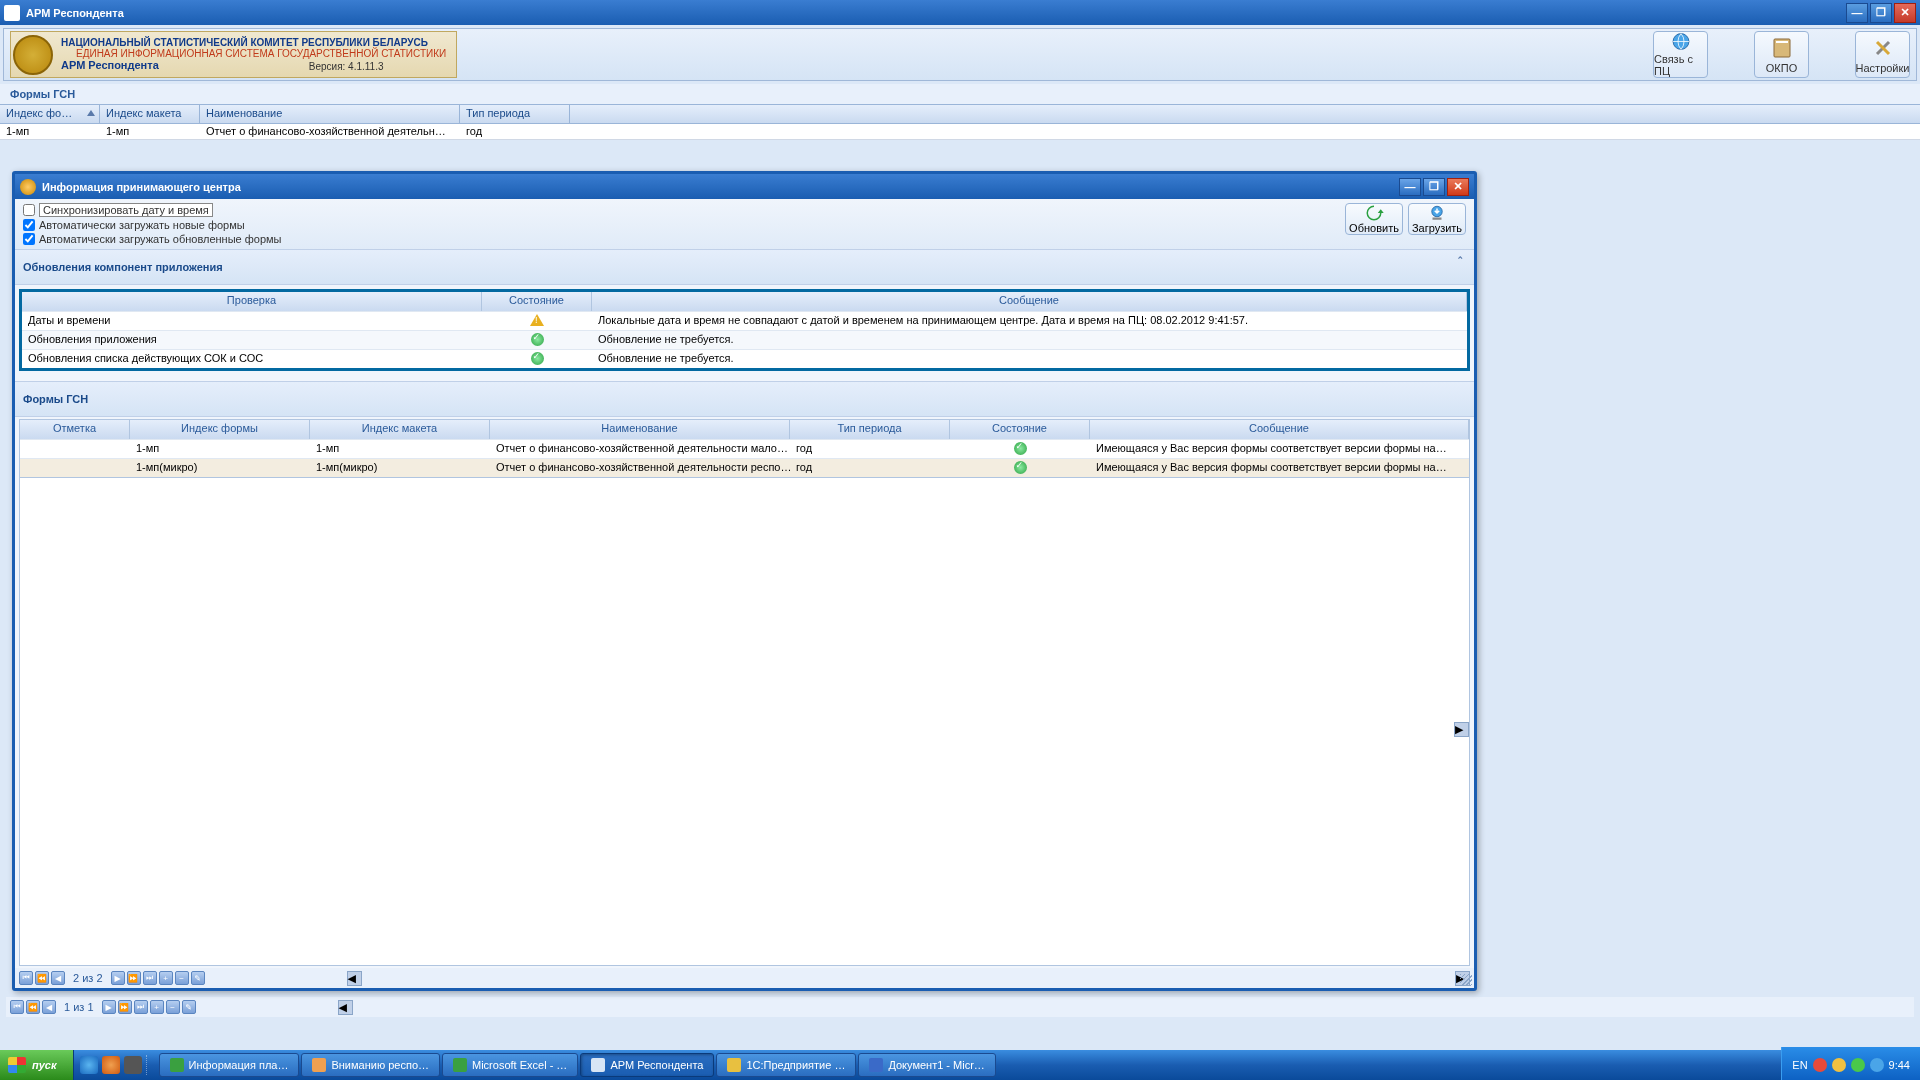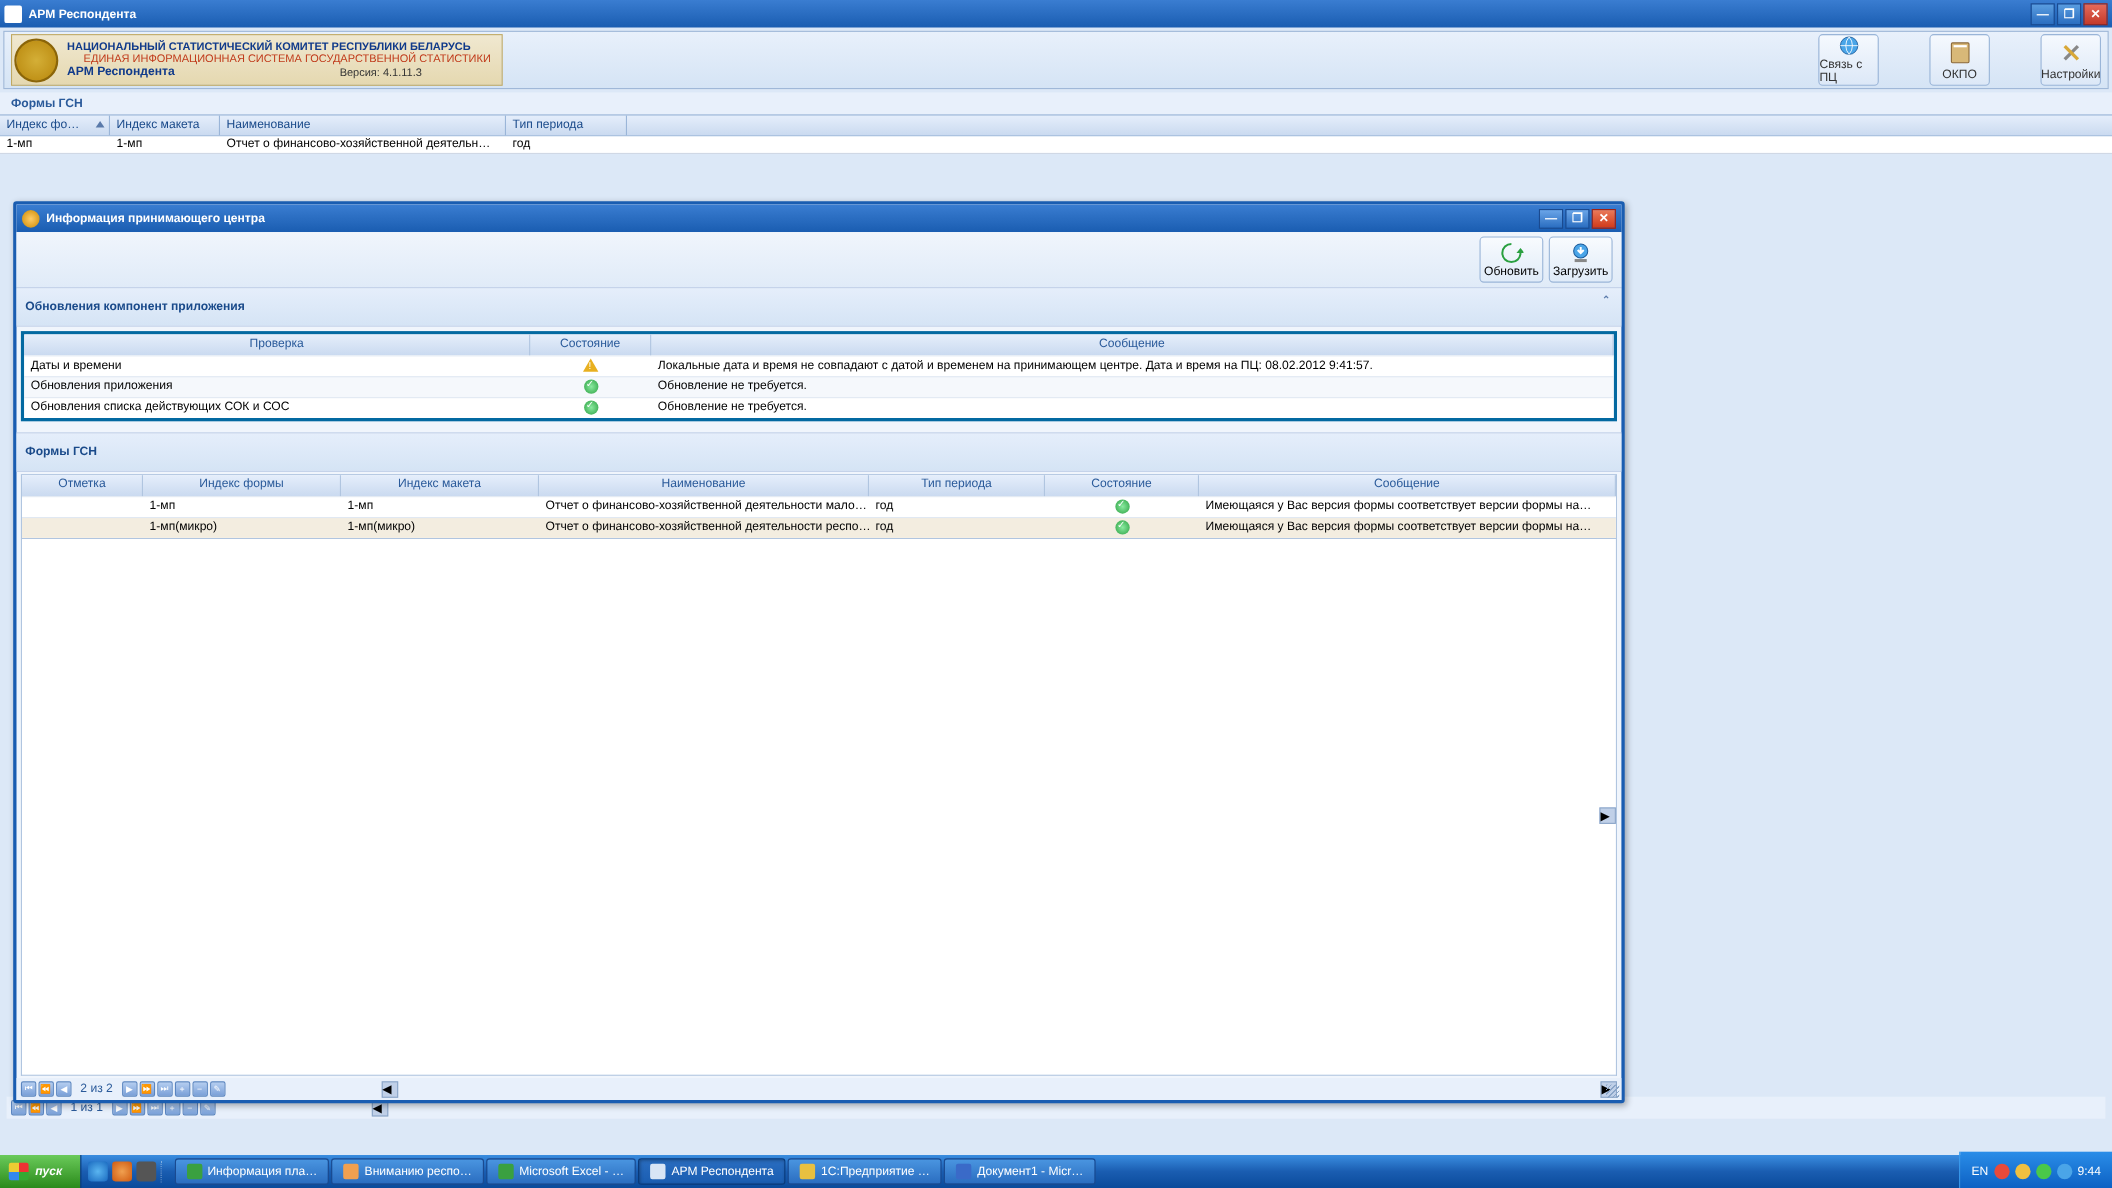"Информация принимающего центра" .modal { margin-top: 12px -> none }
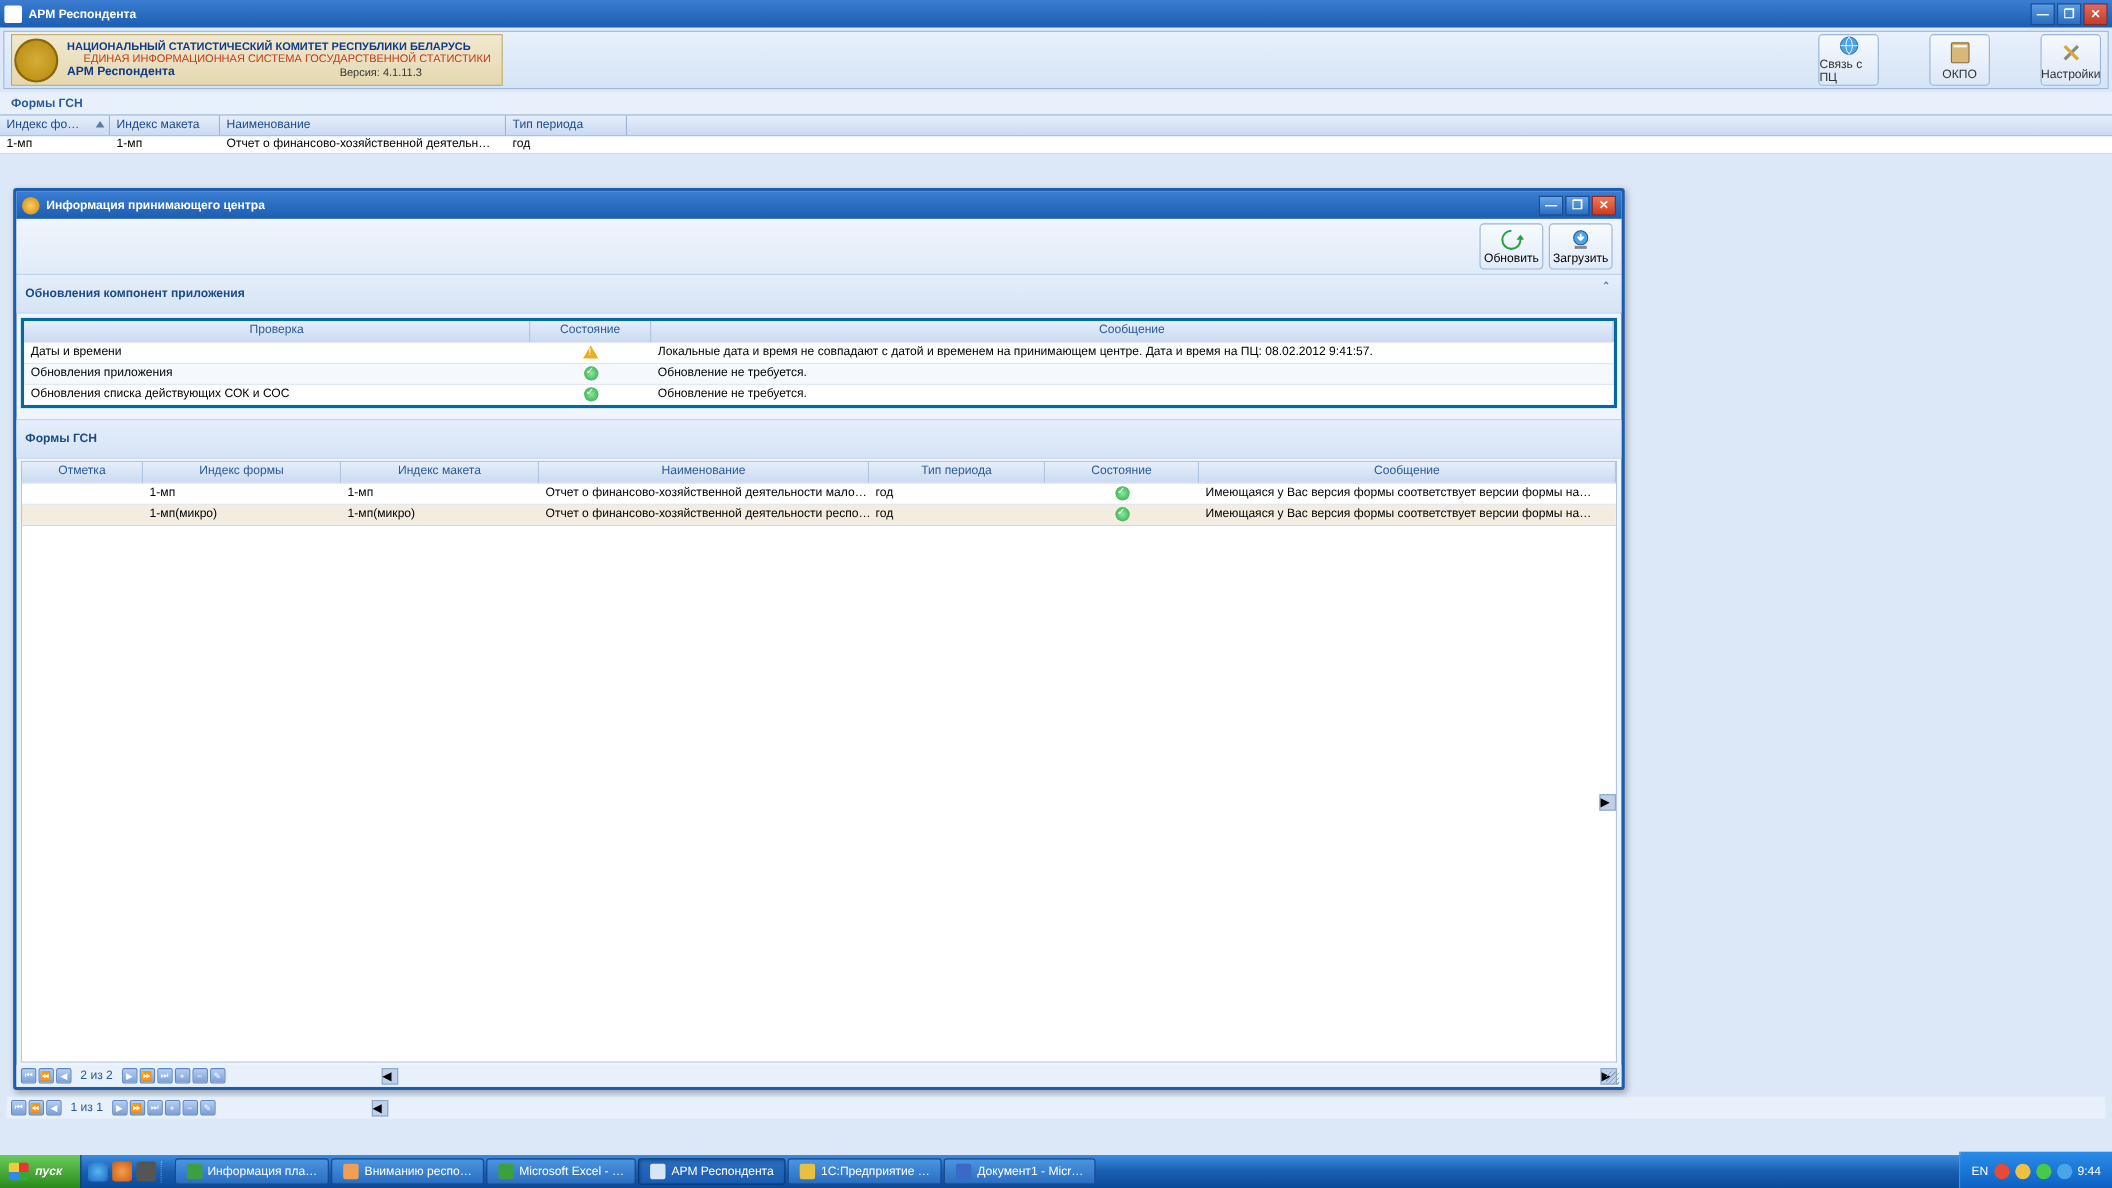"Синхронизировать дату и время" div.checks { html: none -> <div> <label> <input> <span>Синхронизировать дату и время</span> </label> <label> <input> <span>Автоматически загружать новые формы</span> </label> <label> <input> <span>Автоматически загружать обновленные формы</span> </label> </div> }
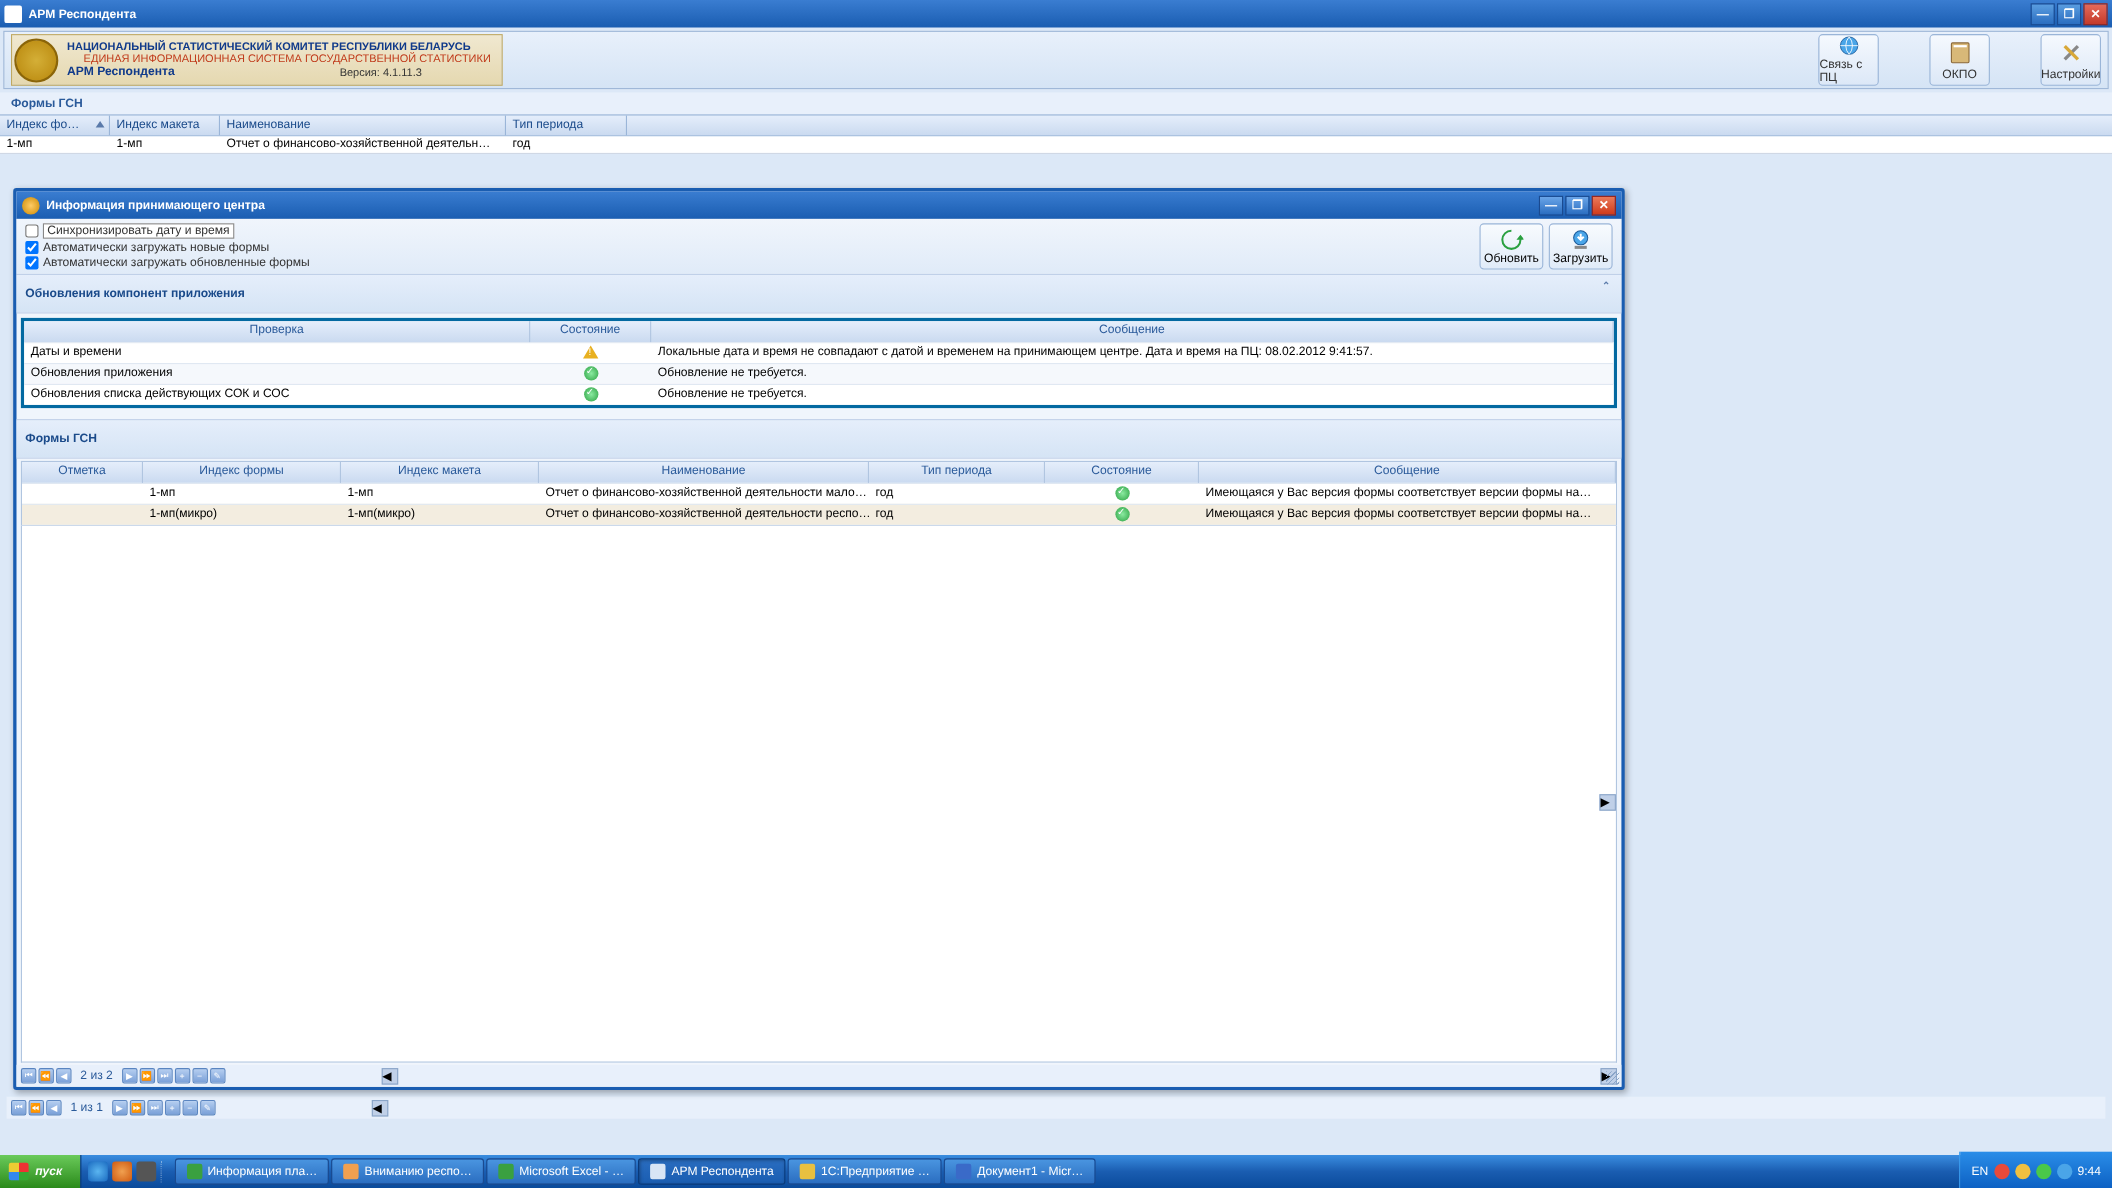"Обновить" .modal-toolbar .tbtn { height: 42px -> 32px }
